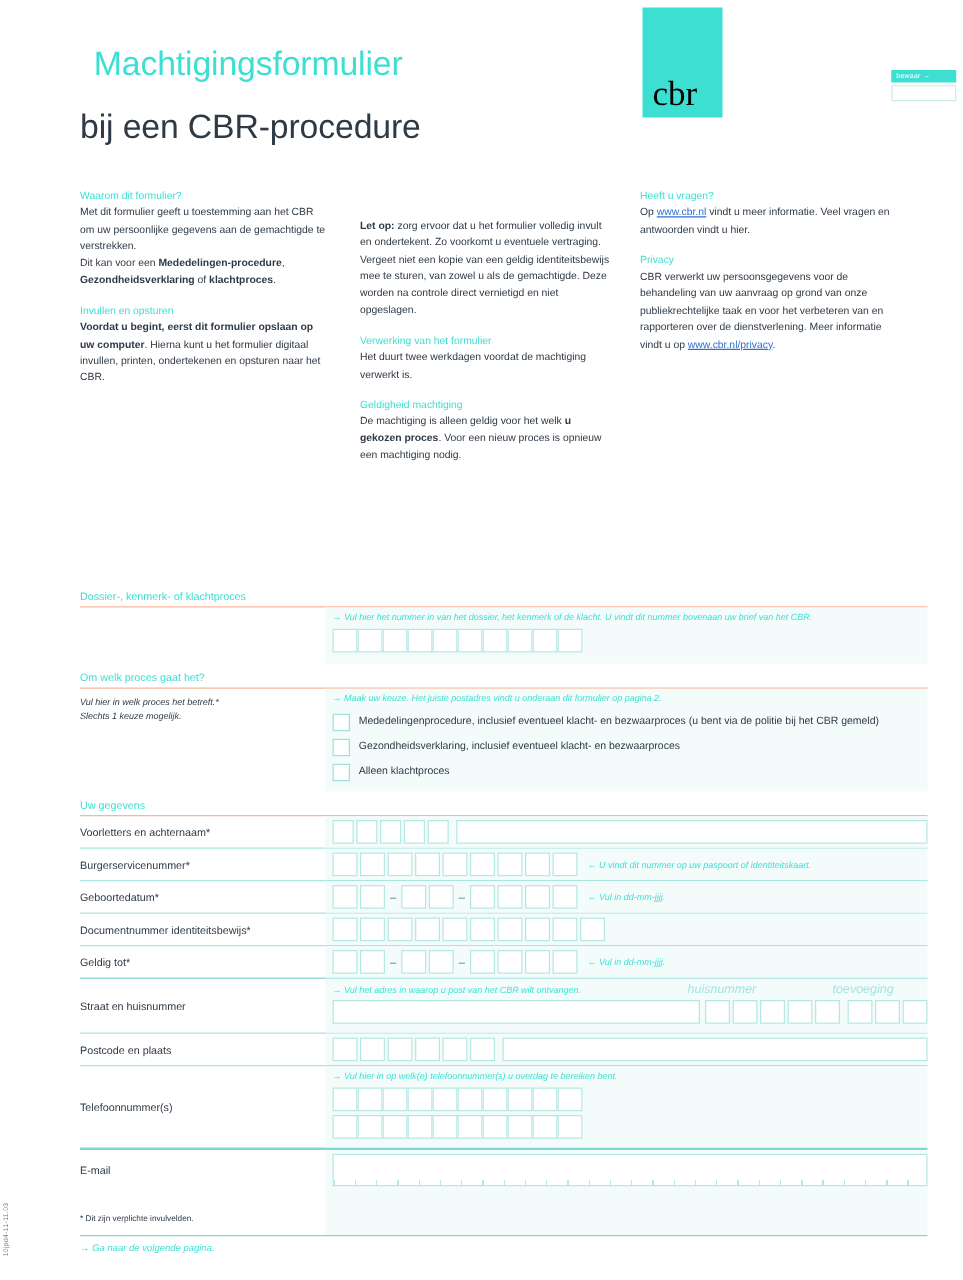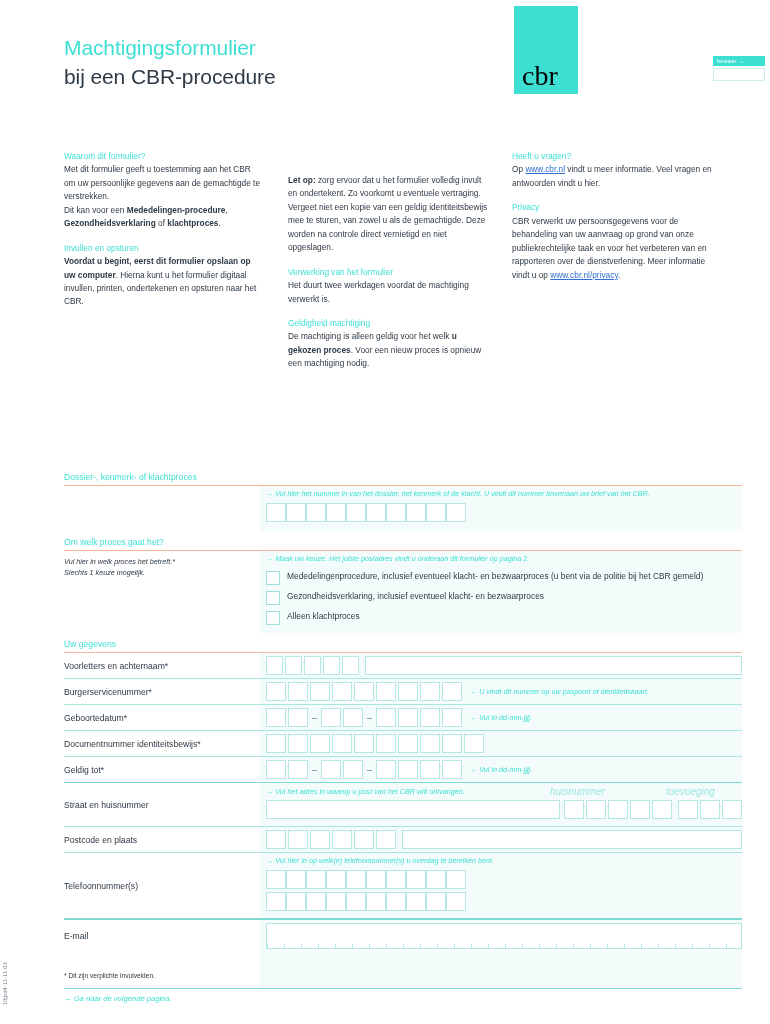"Machtigingsformulier" .title1 { font-size: 21px -> 27px; margin-left: none -> 11px }
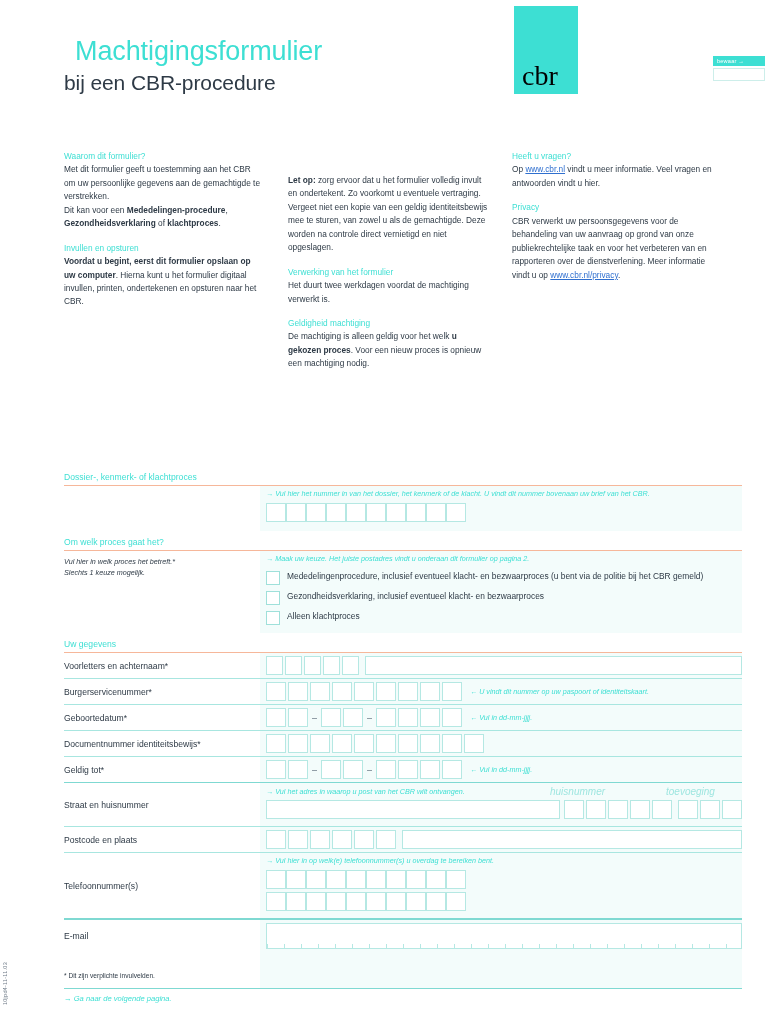"bij een CBR-procedure" .title2 { font-size: 21px -> 27px; margin-top: 4px -> 19px }
